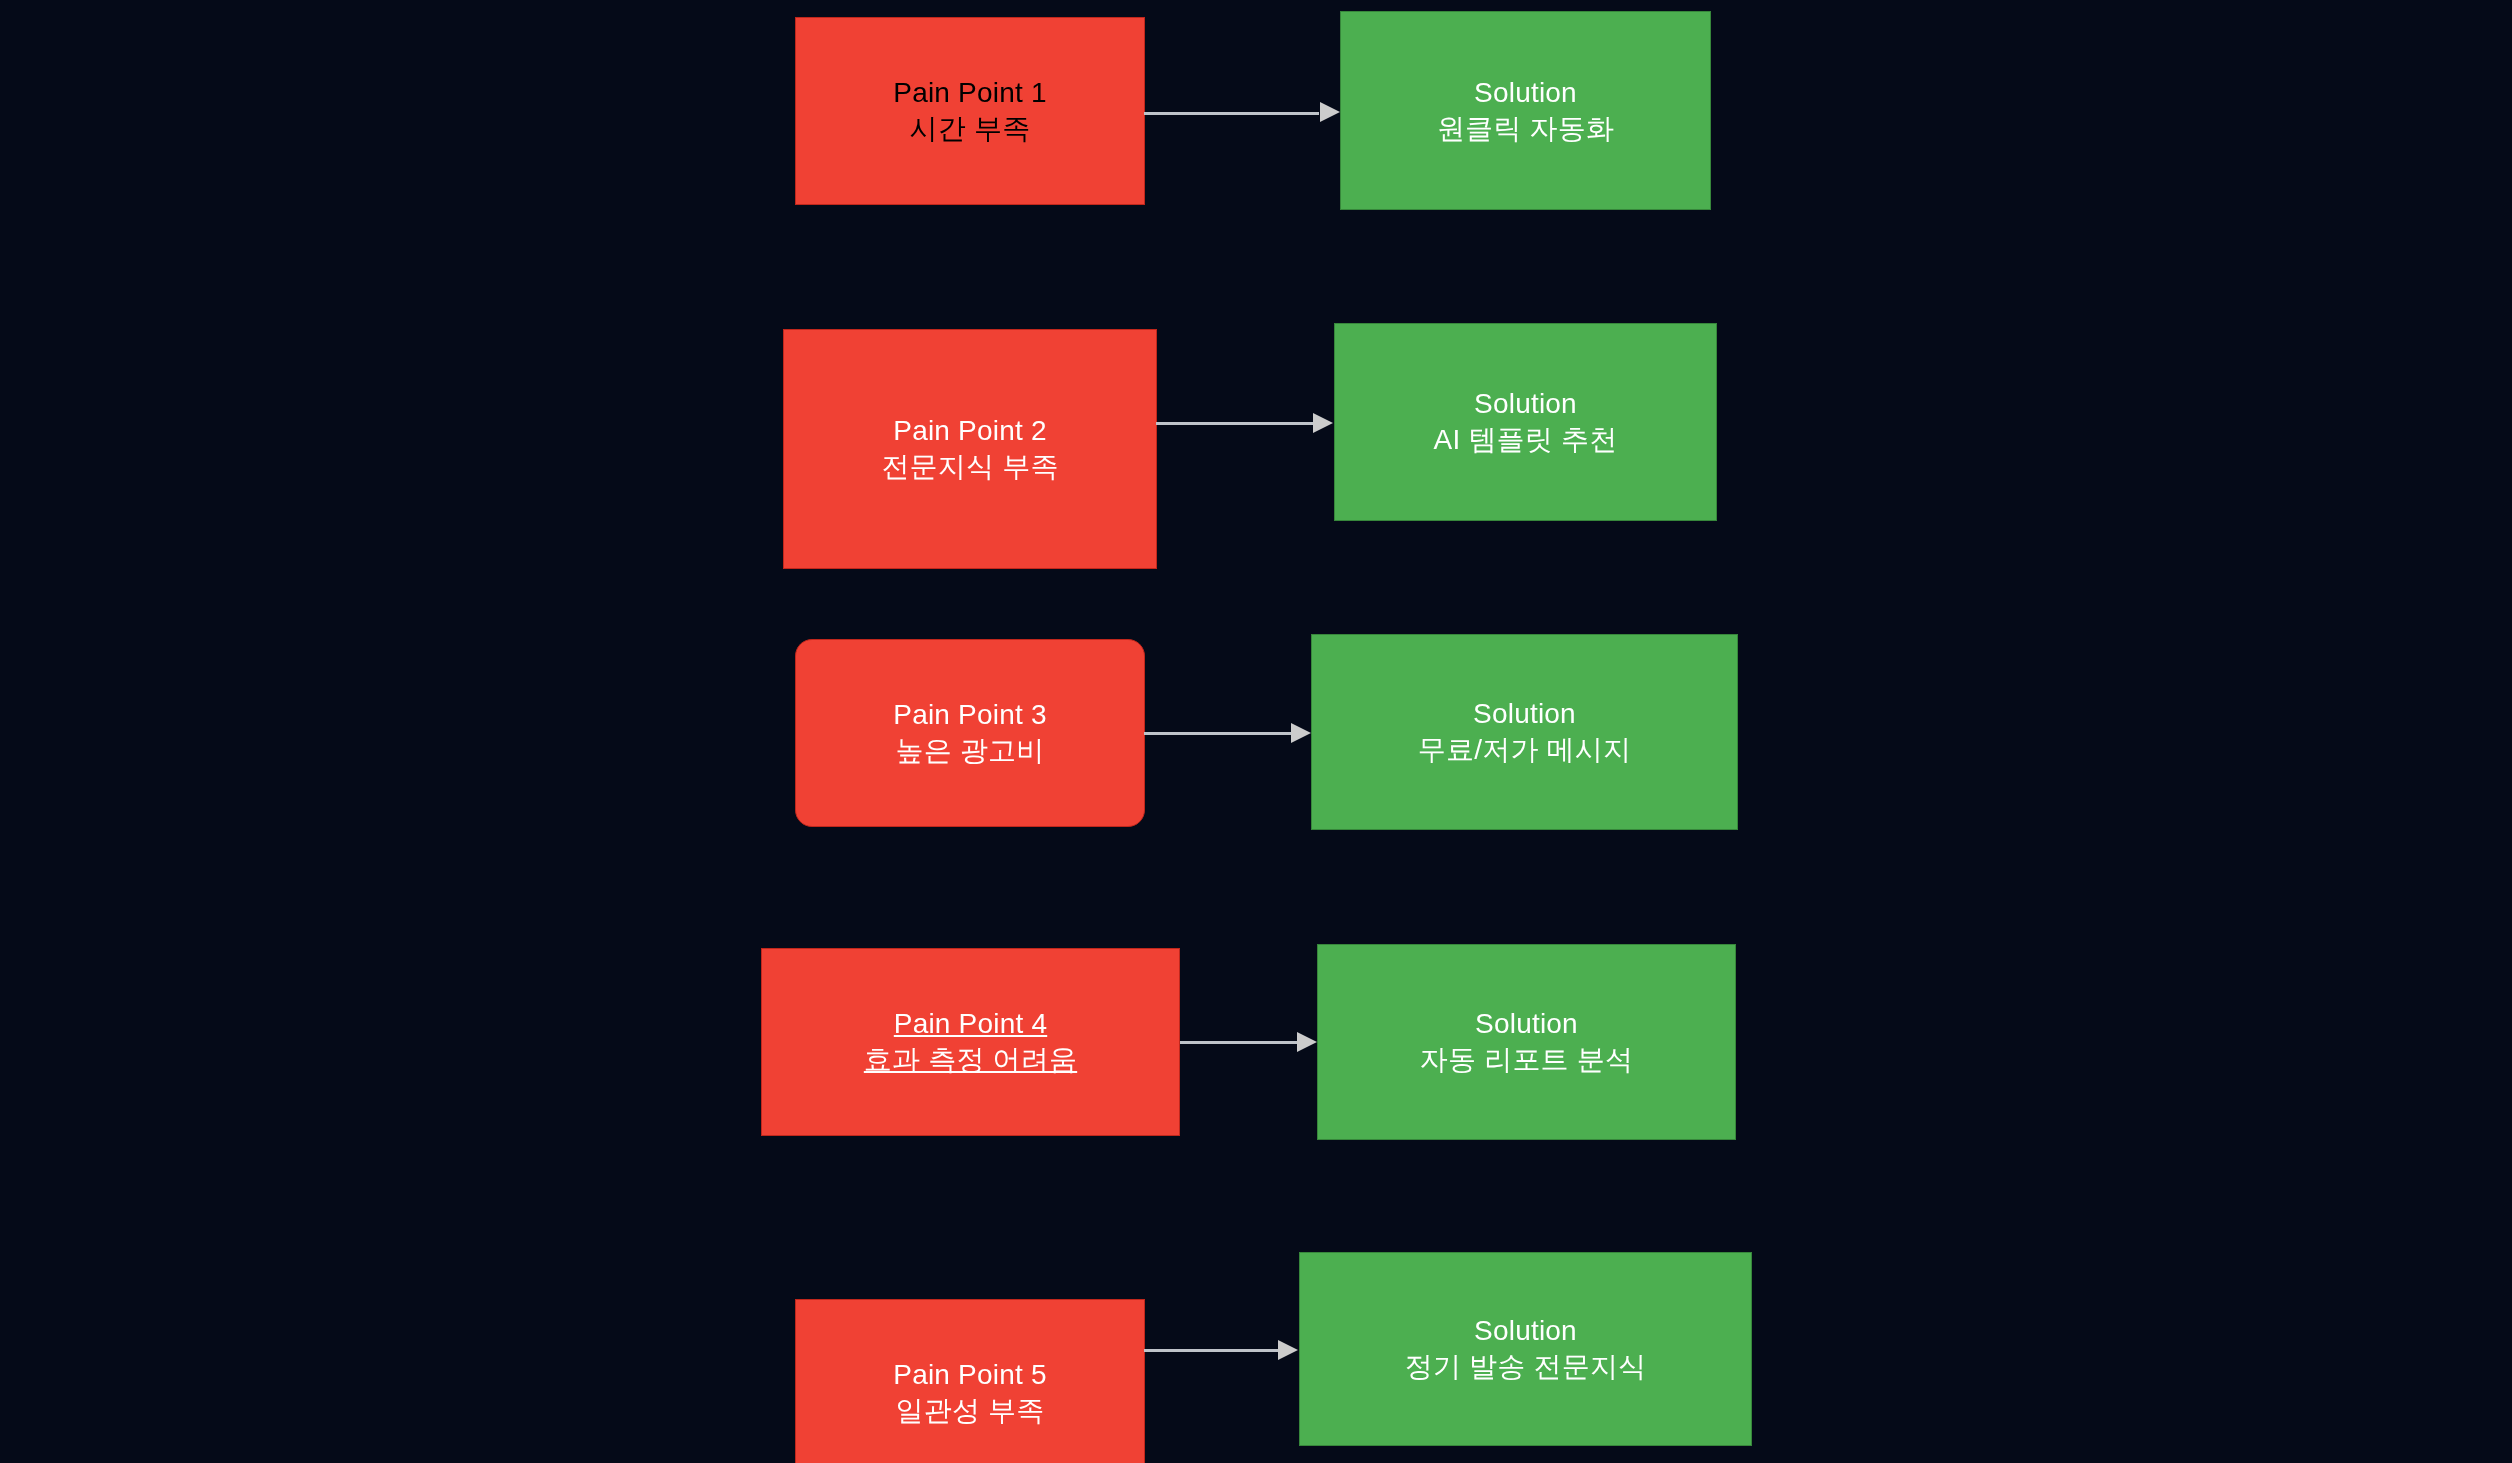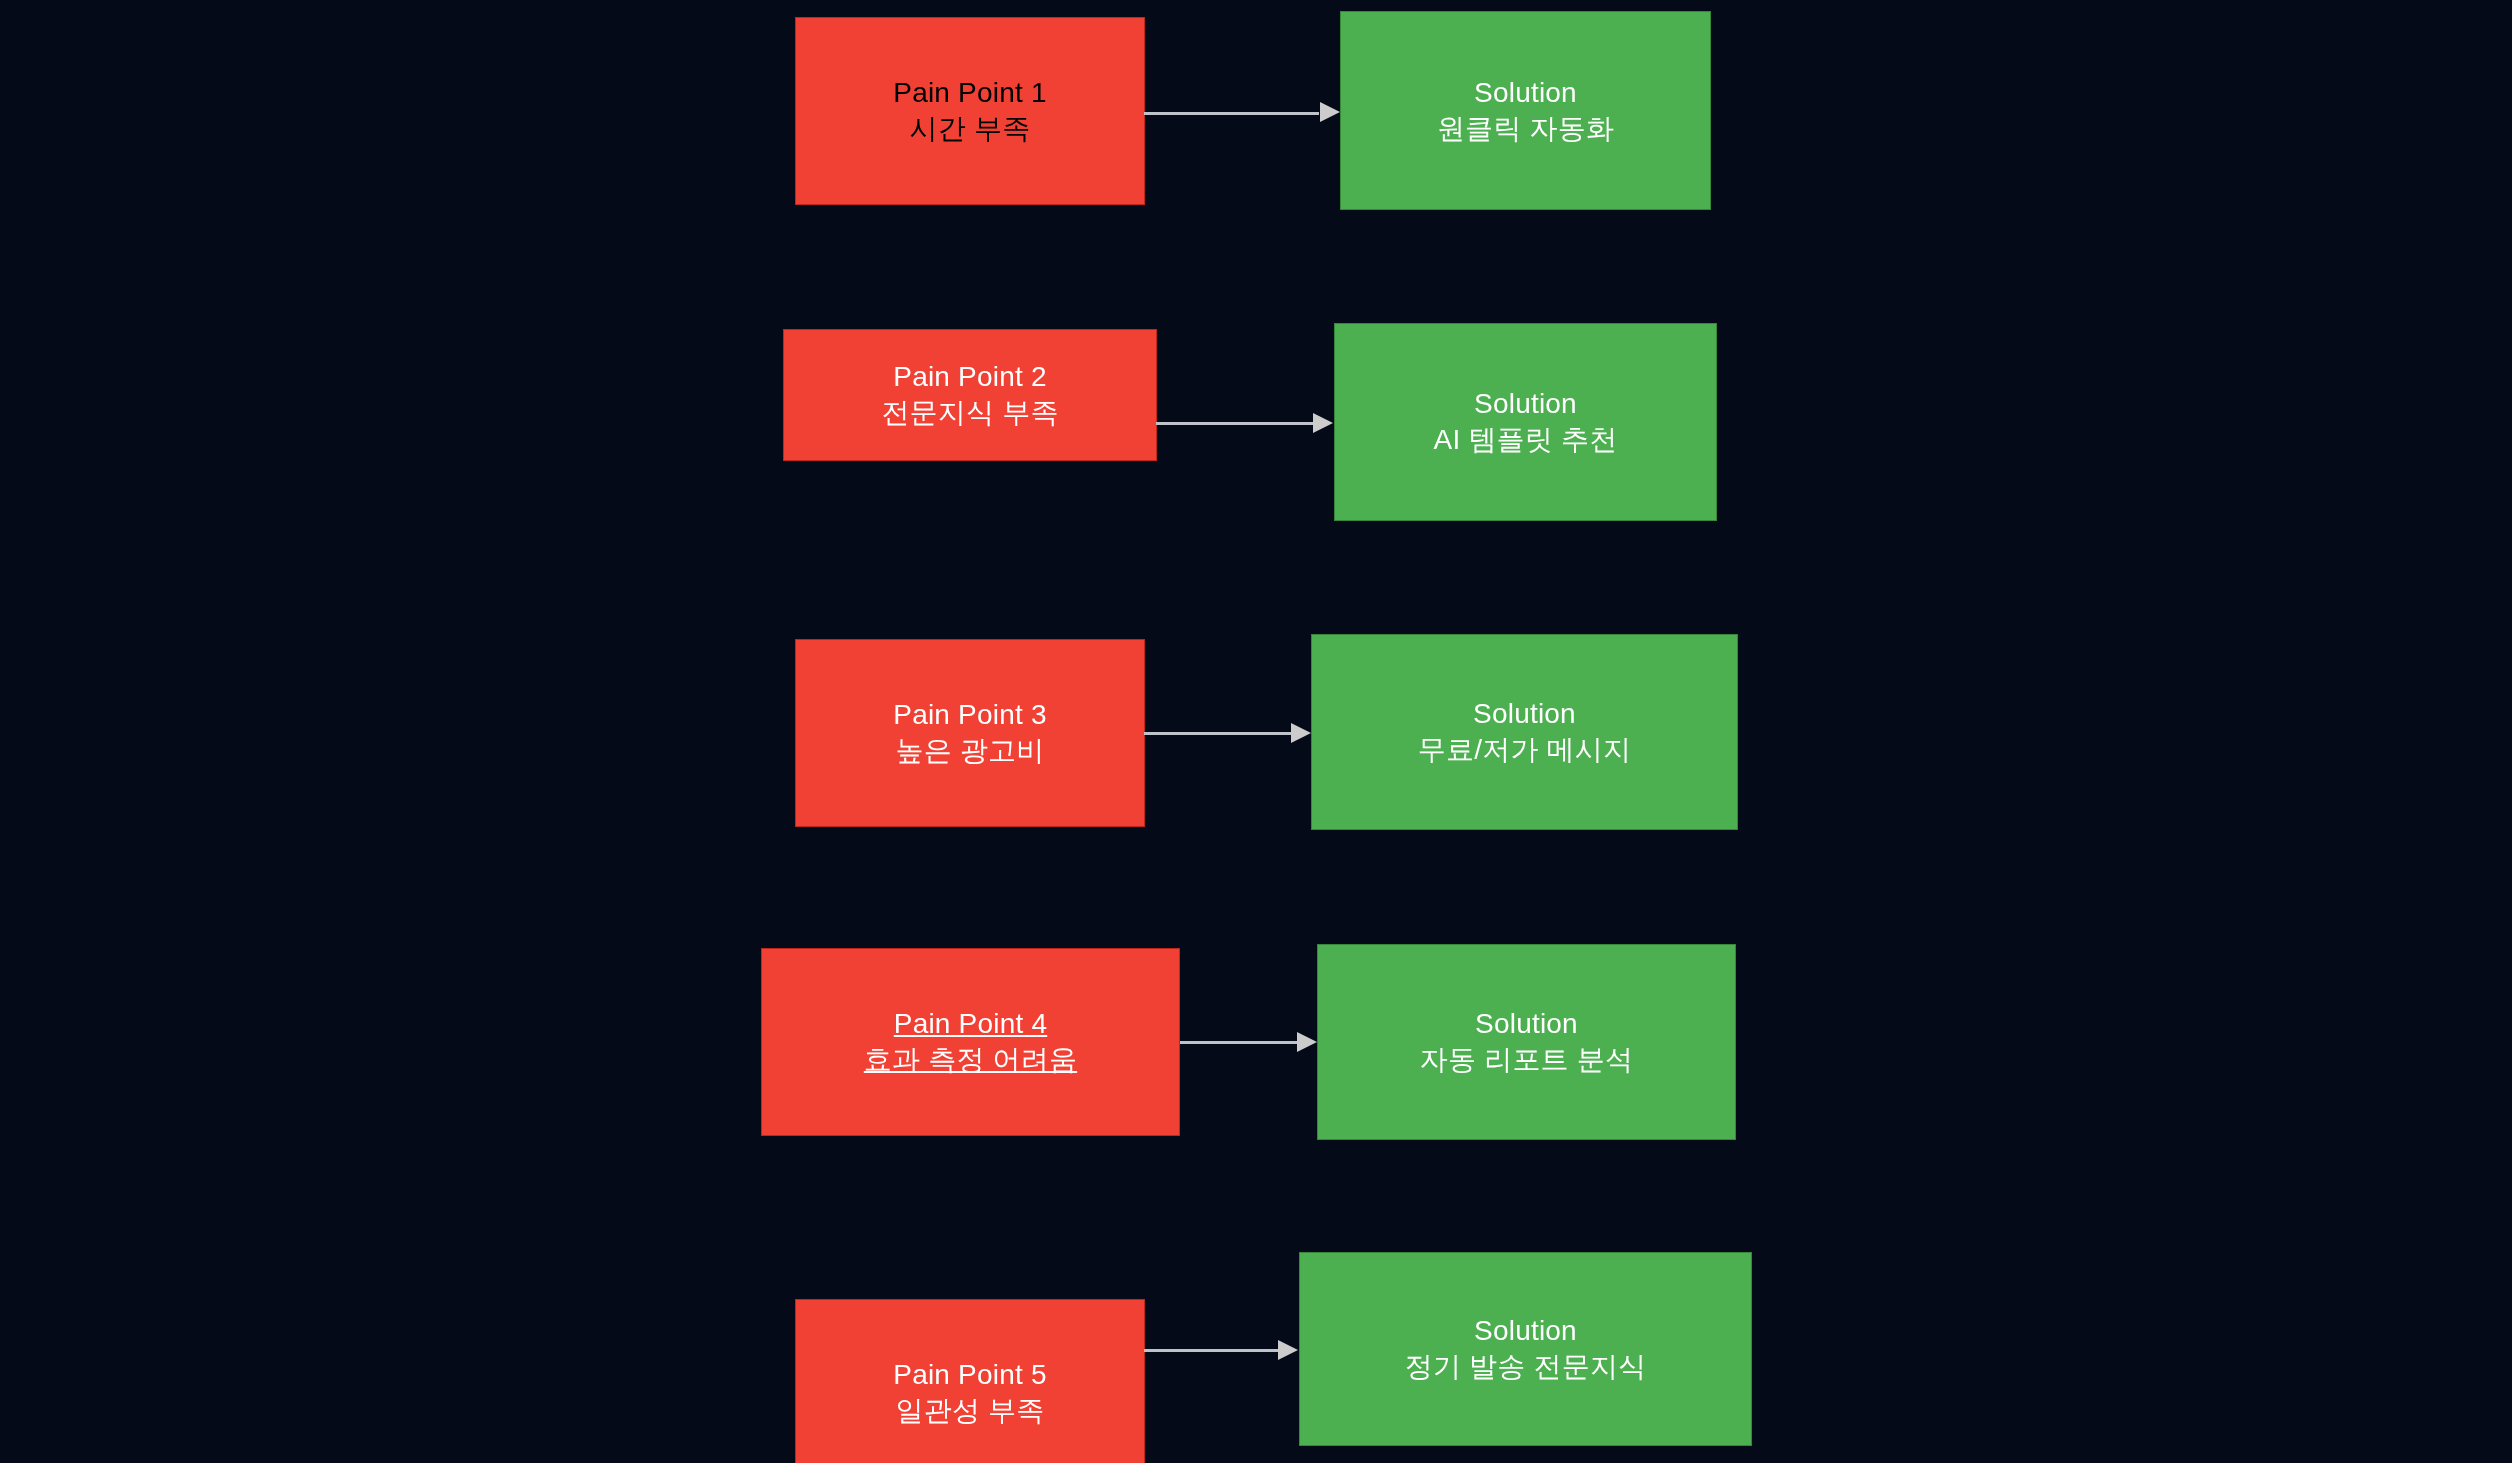"Pain Point 2" div.node { height: 132px -> 240px }
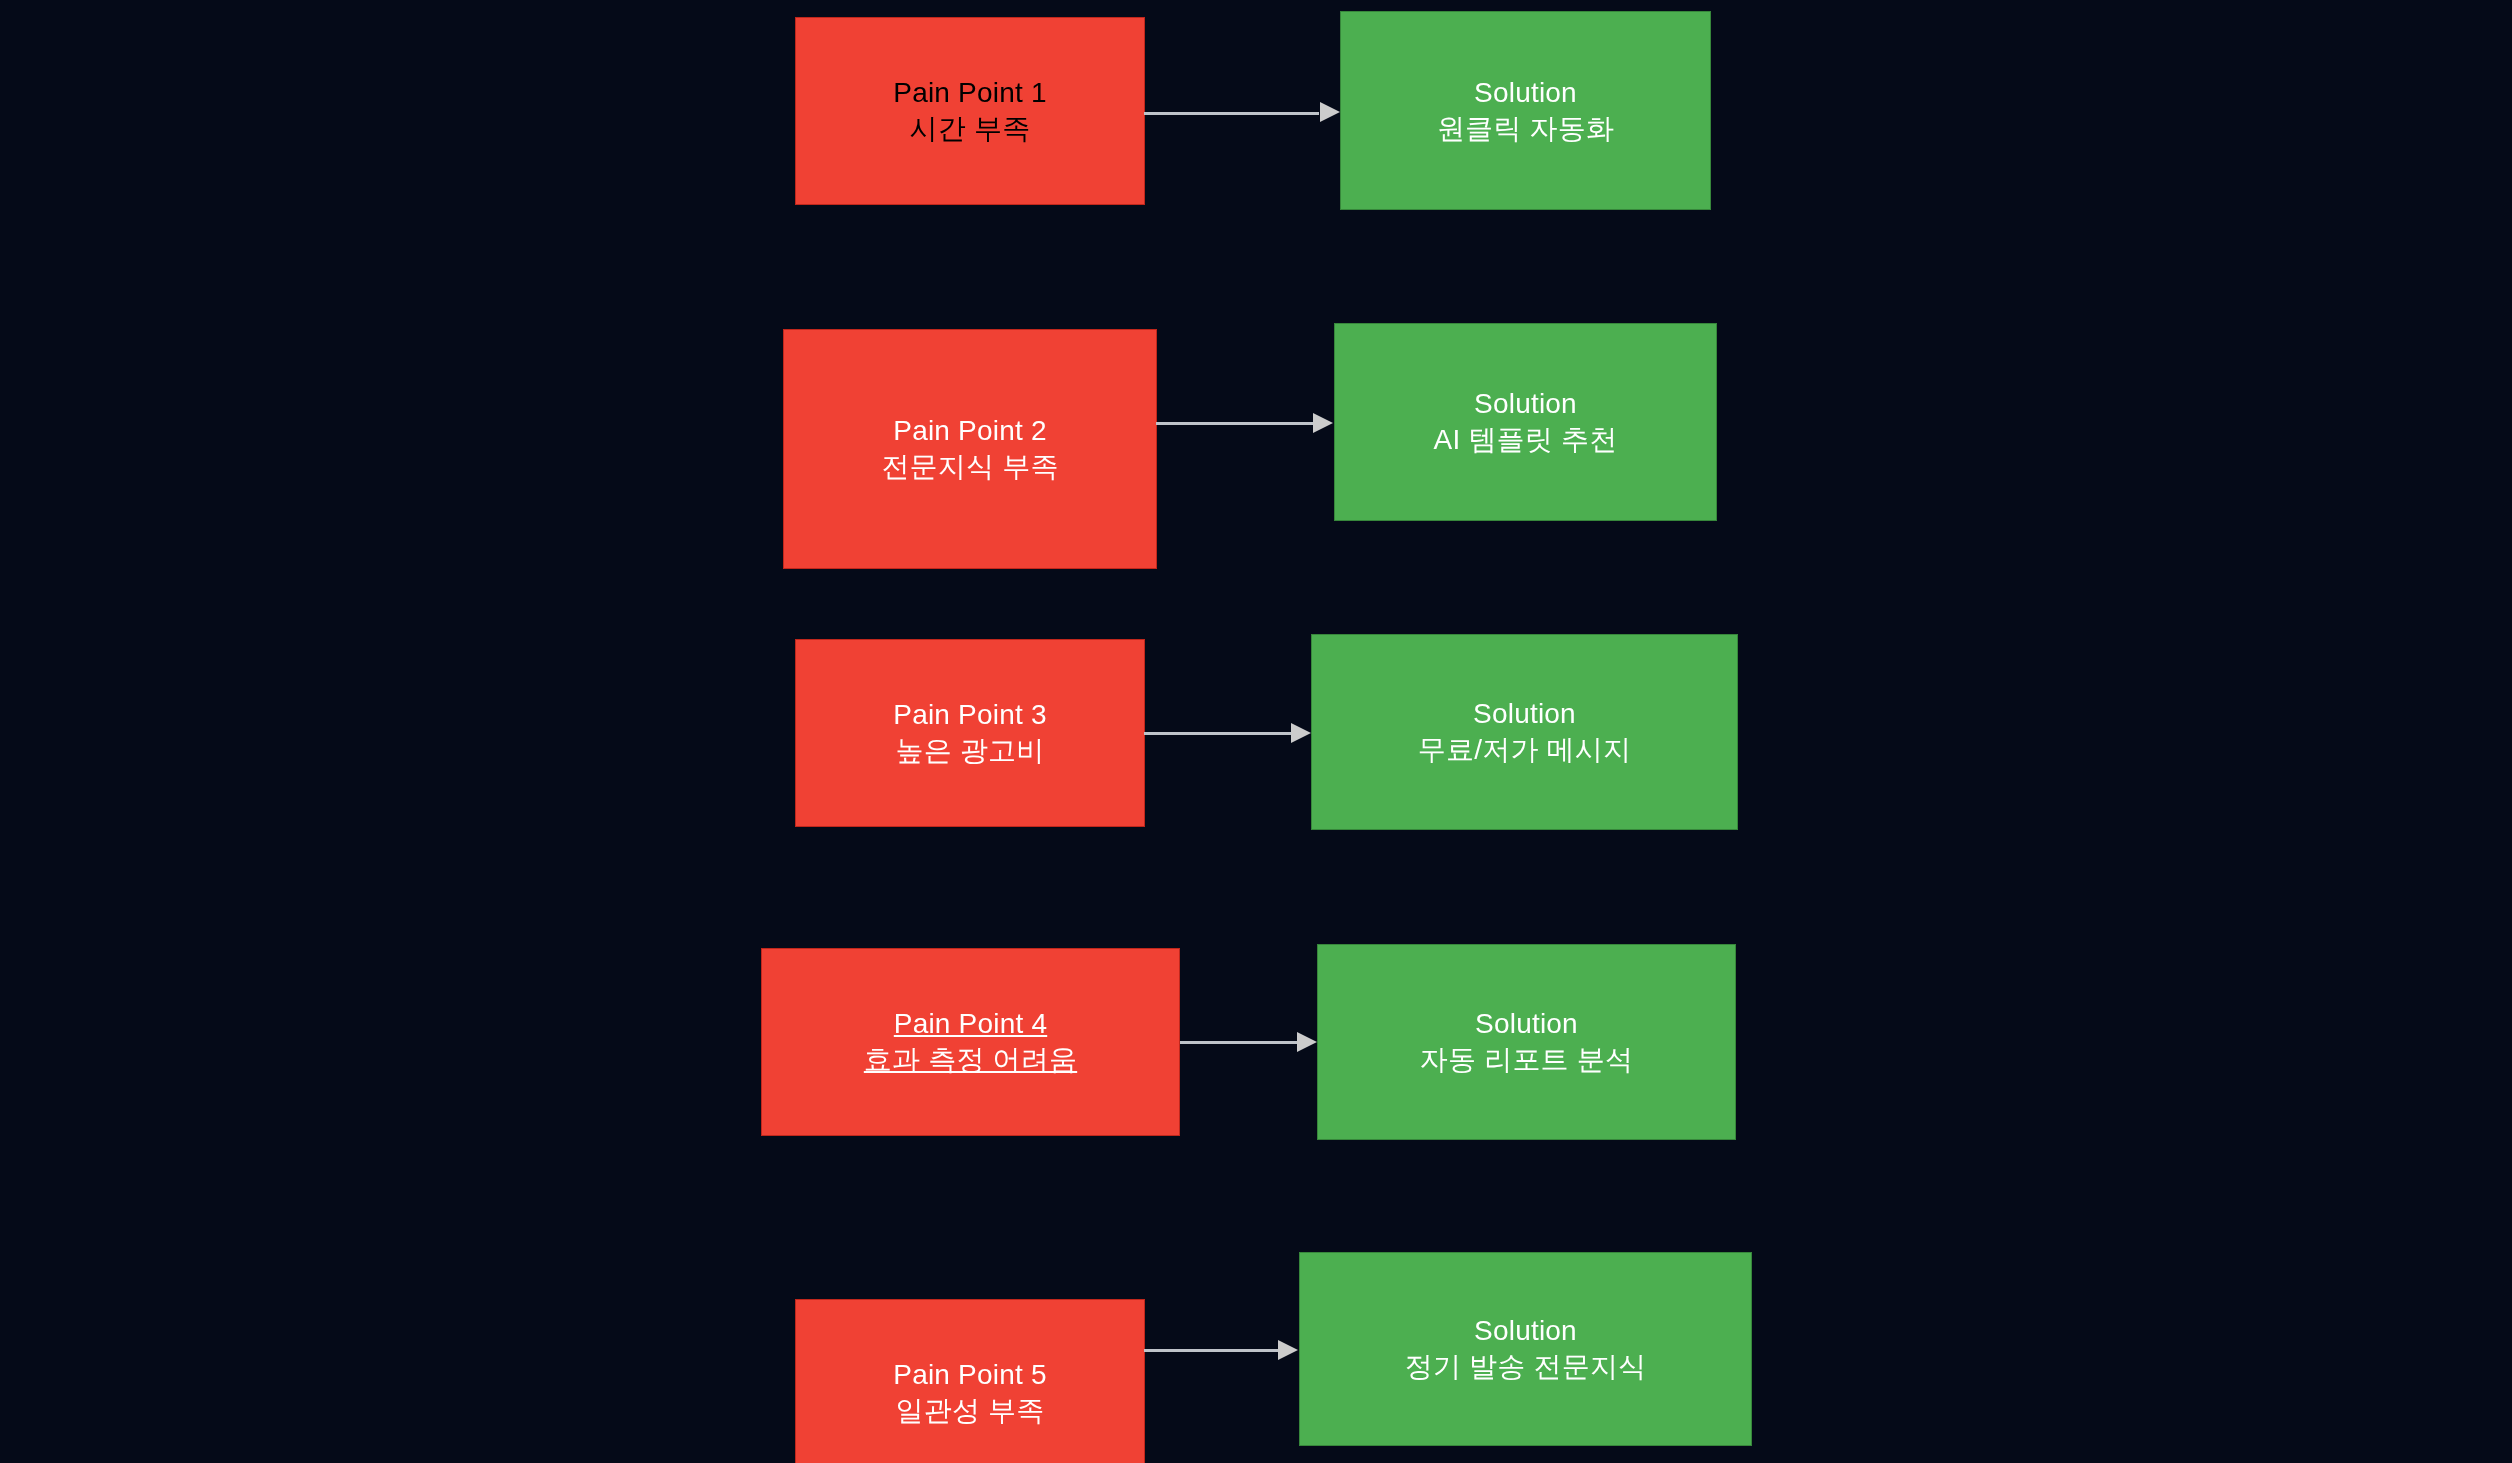"Pain Point 3" div.node { border-radius: none -> 17px }
